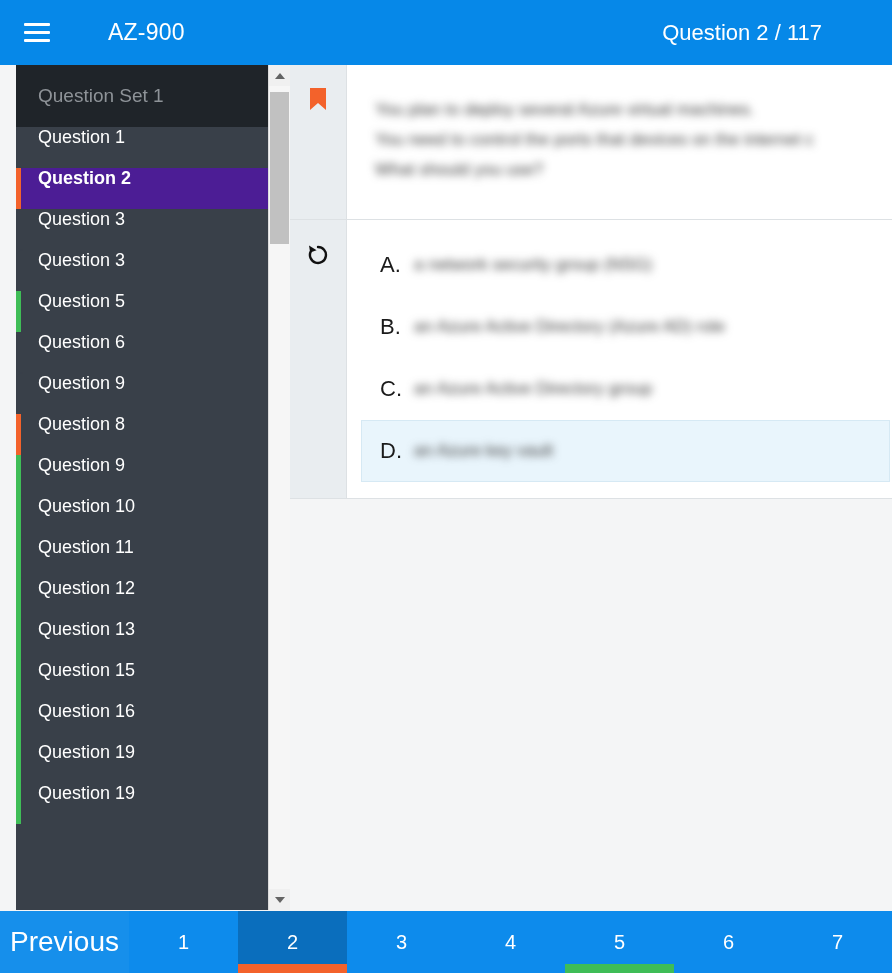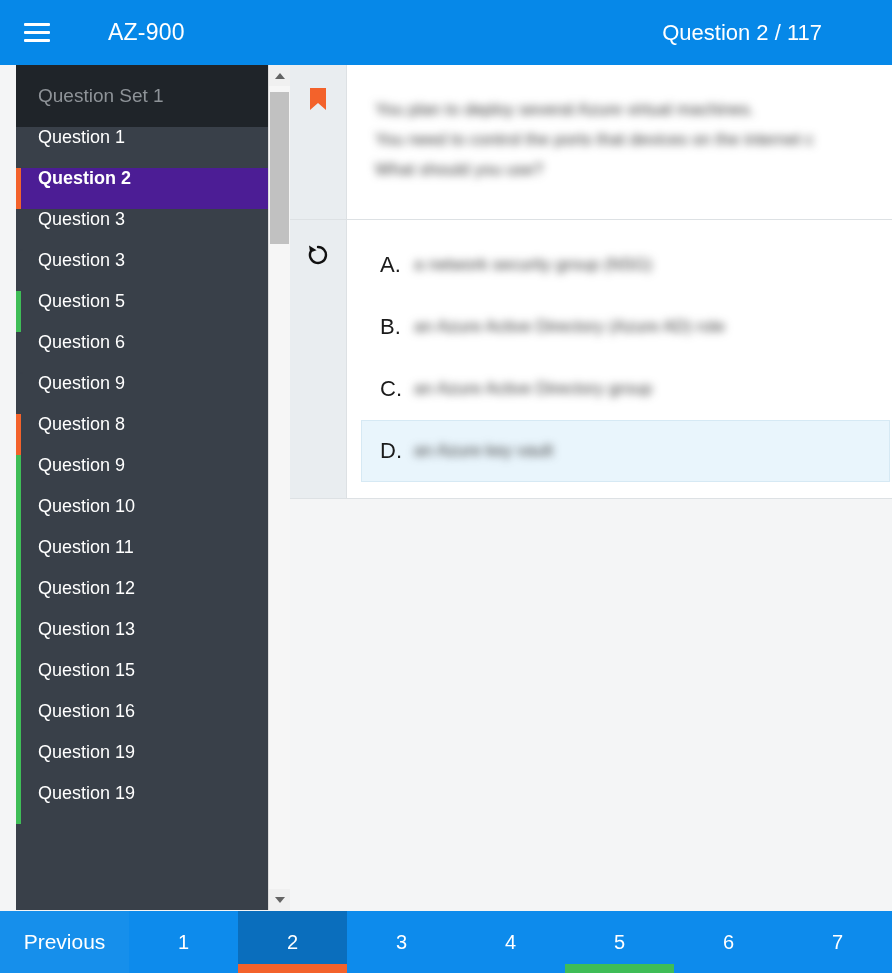"Previous" #prev-btn { font-size: 21px -> 28px }
